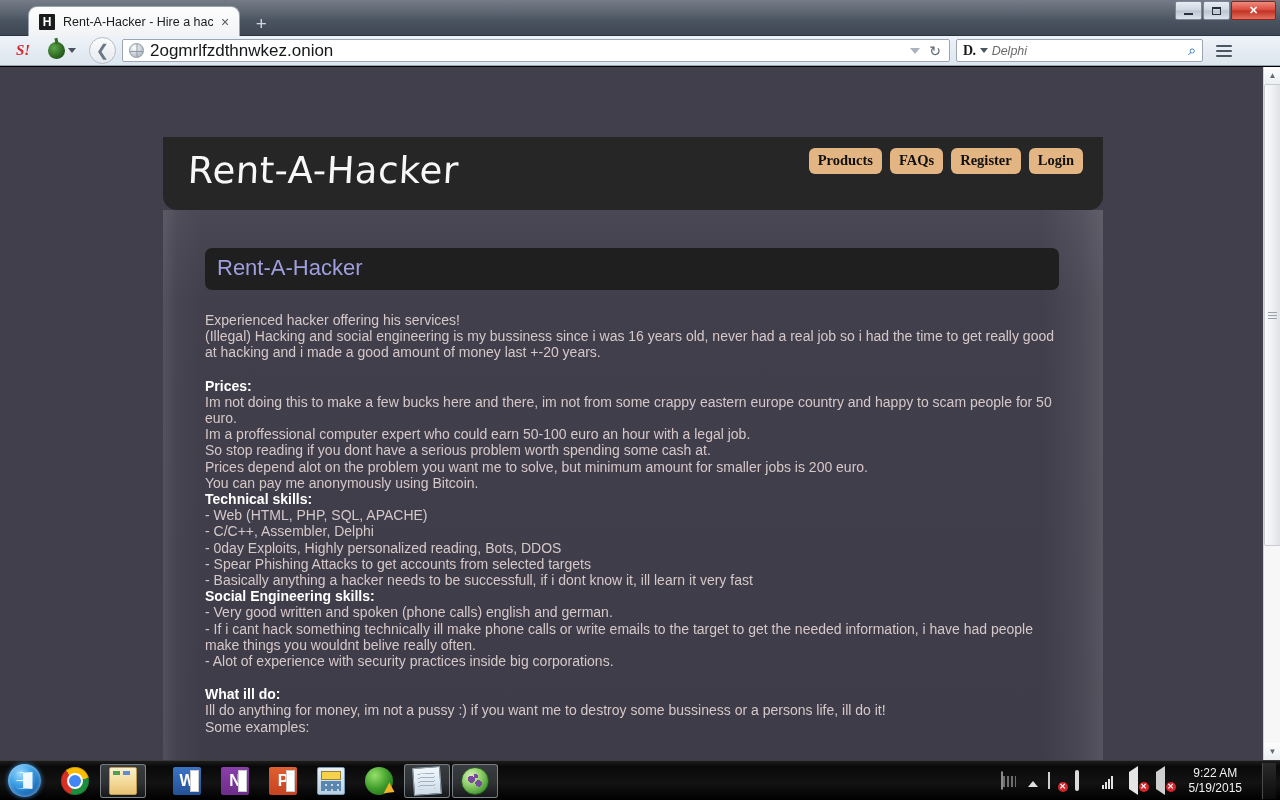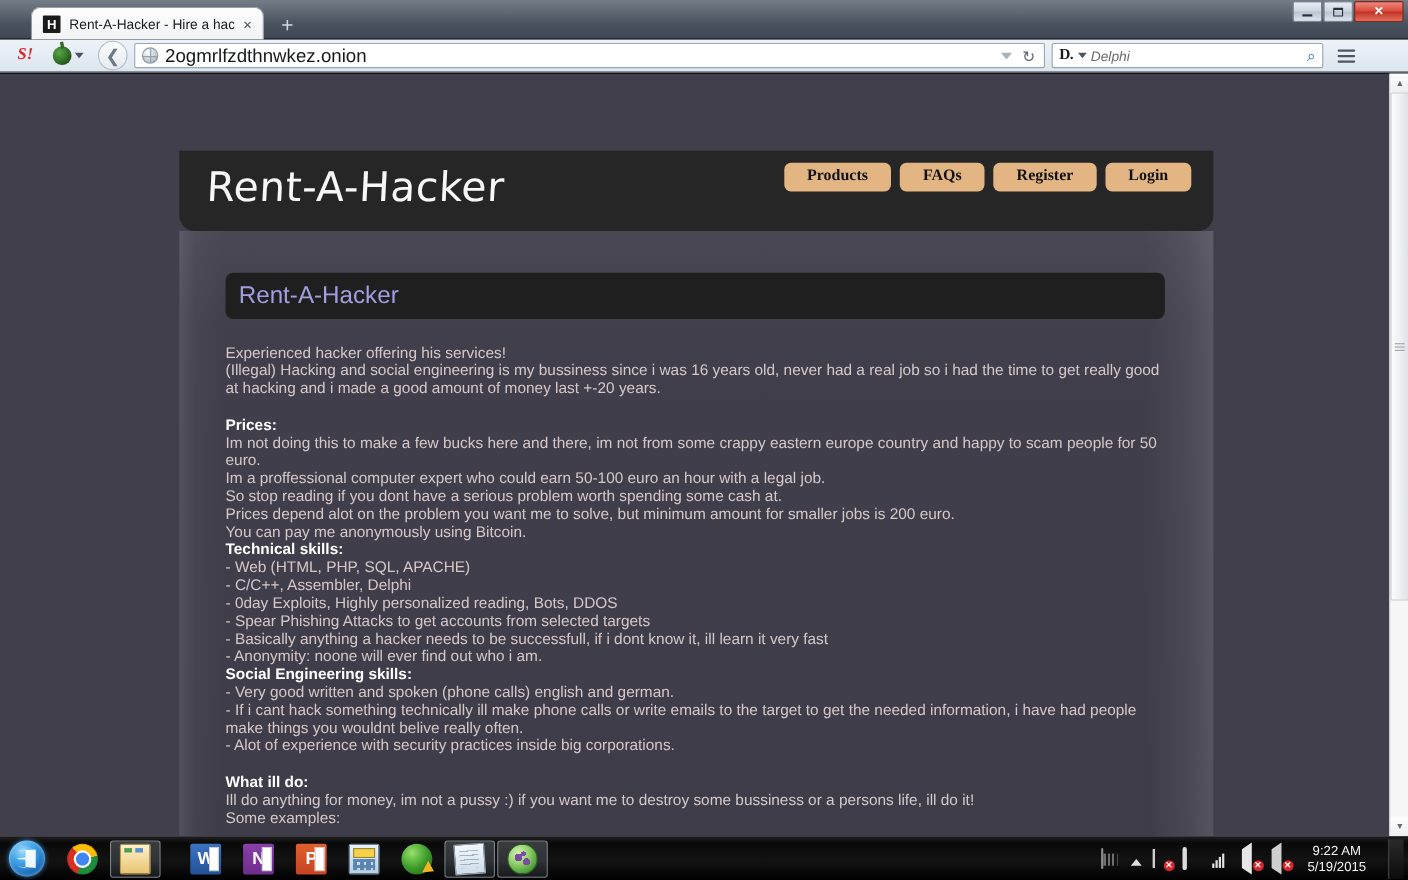"Products" .nav-btn { padding: 5px 21px 6px -> 5px 9px 6px }
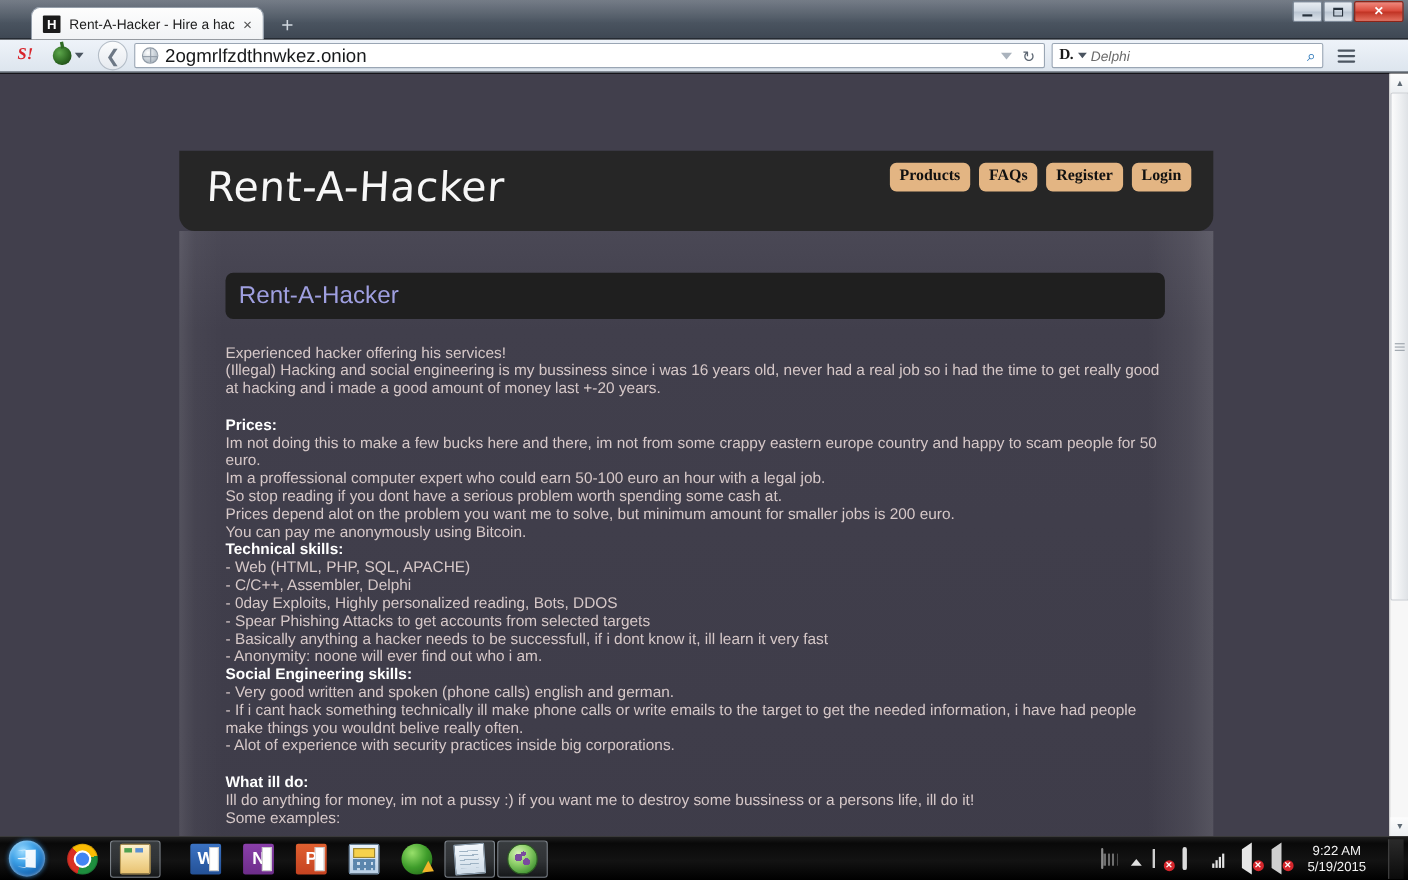"- Anonymity: noone will ever" p { html: <p>- Anonymity: noone will ever find out who i am.</p> -> none }
